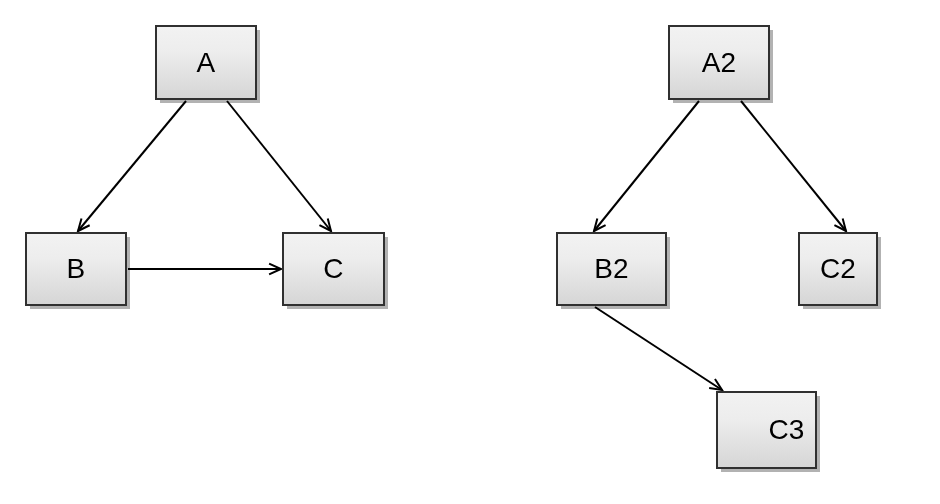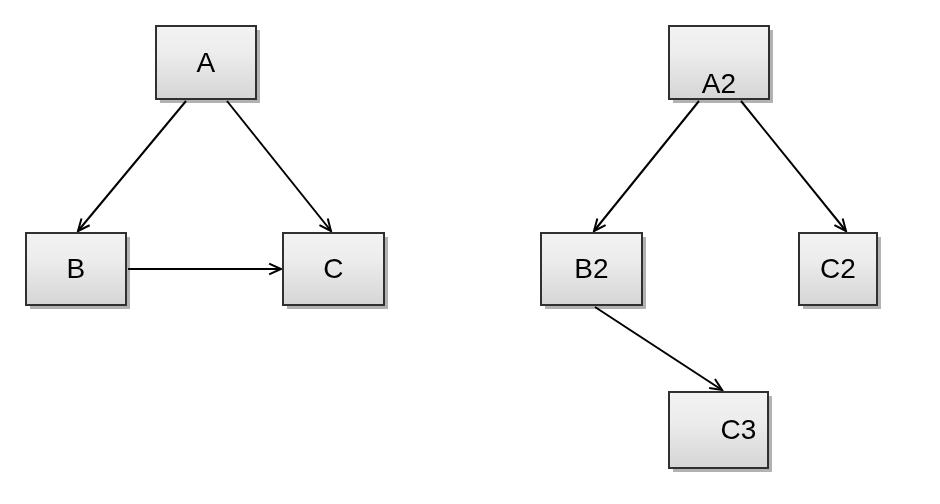"A2" div.node { align-items: flex-end -> none }
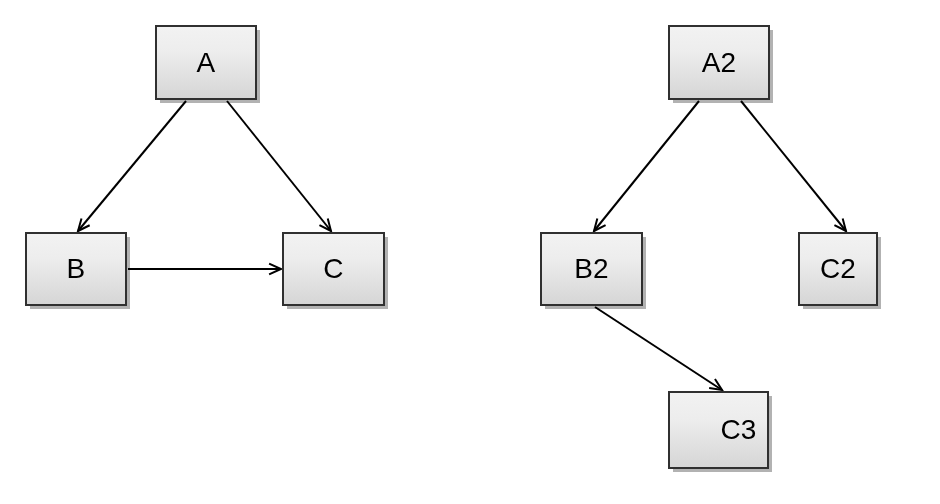"B2" div.node { left: 540px -> 556px; width: 103px -> 111px }
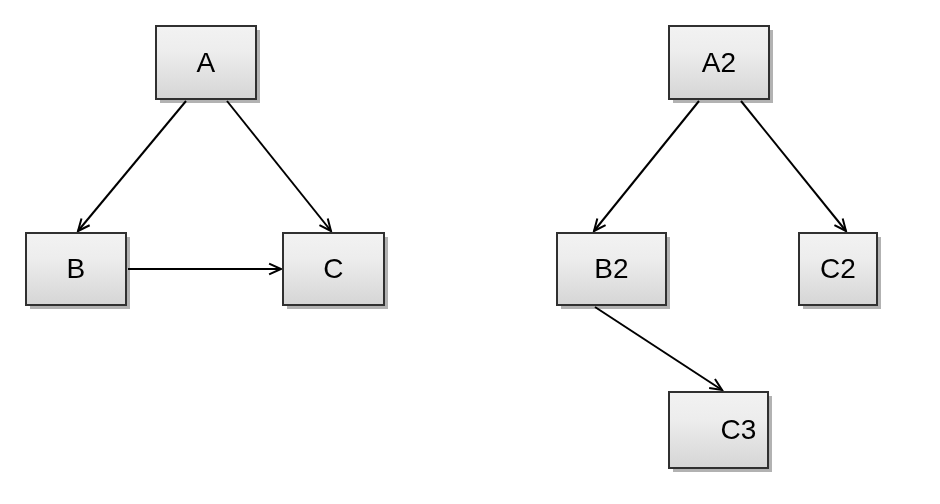"C3" div.node { left: 668px -> 716px }
